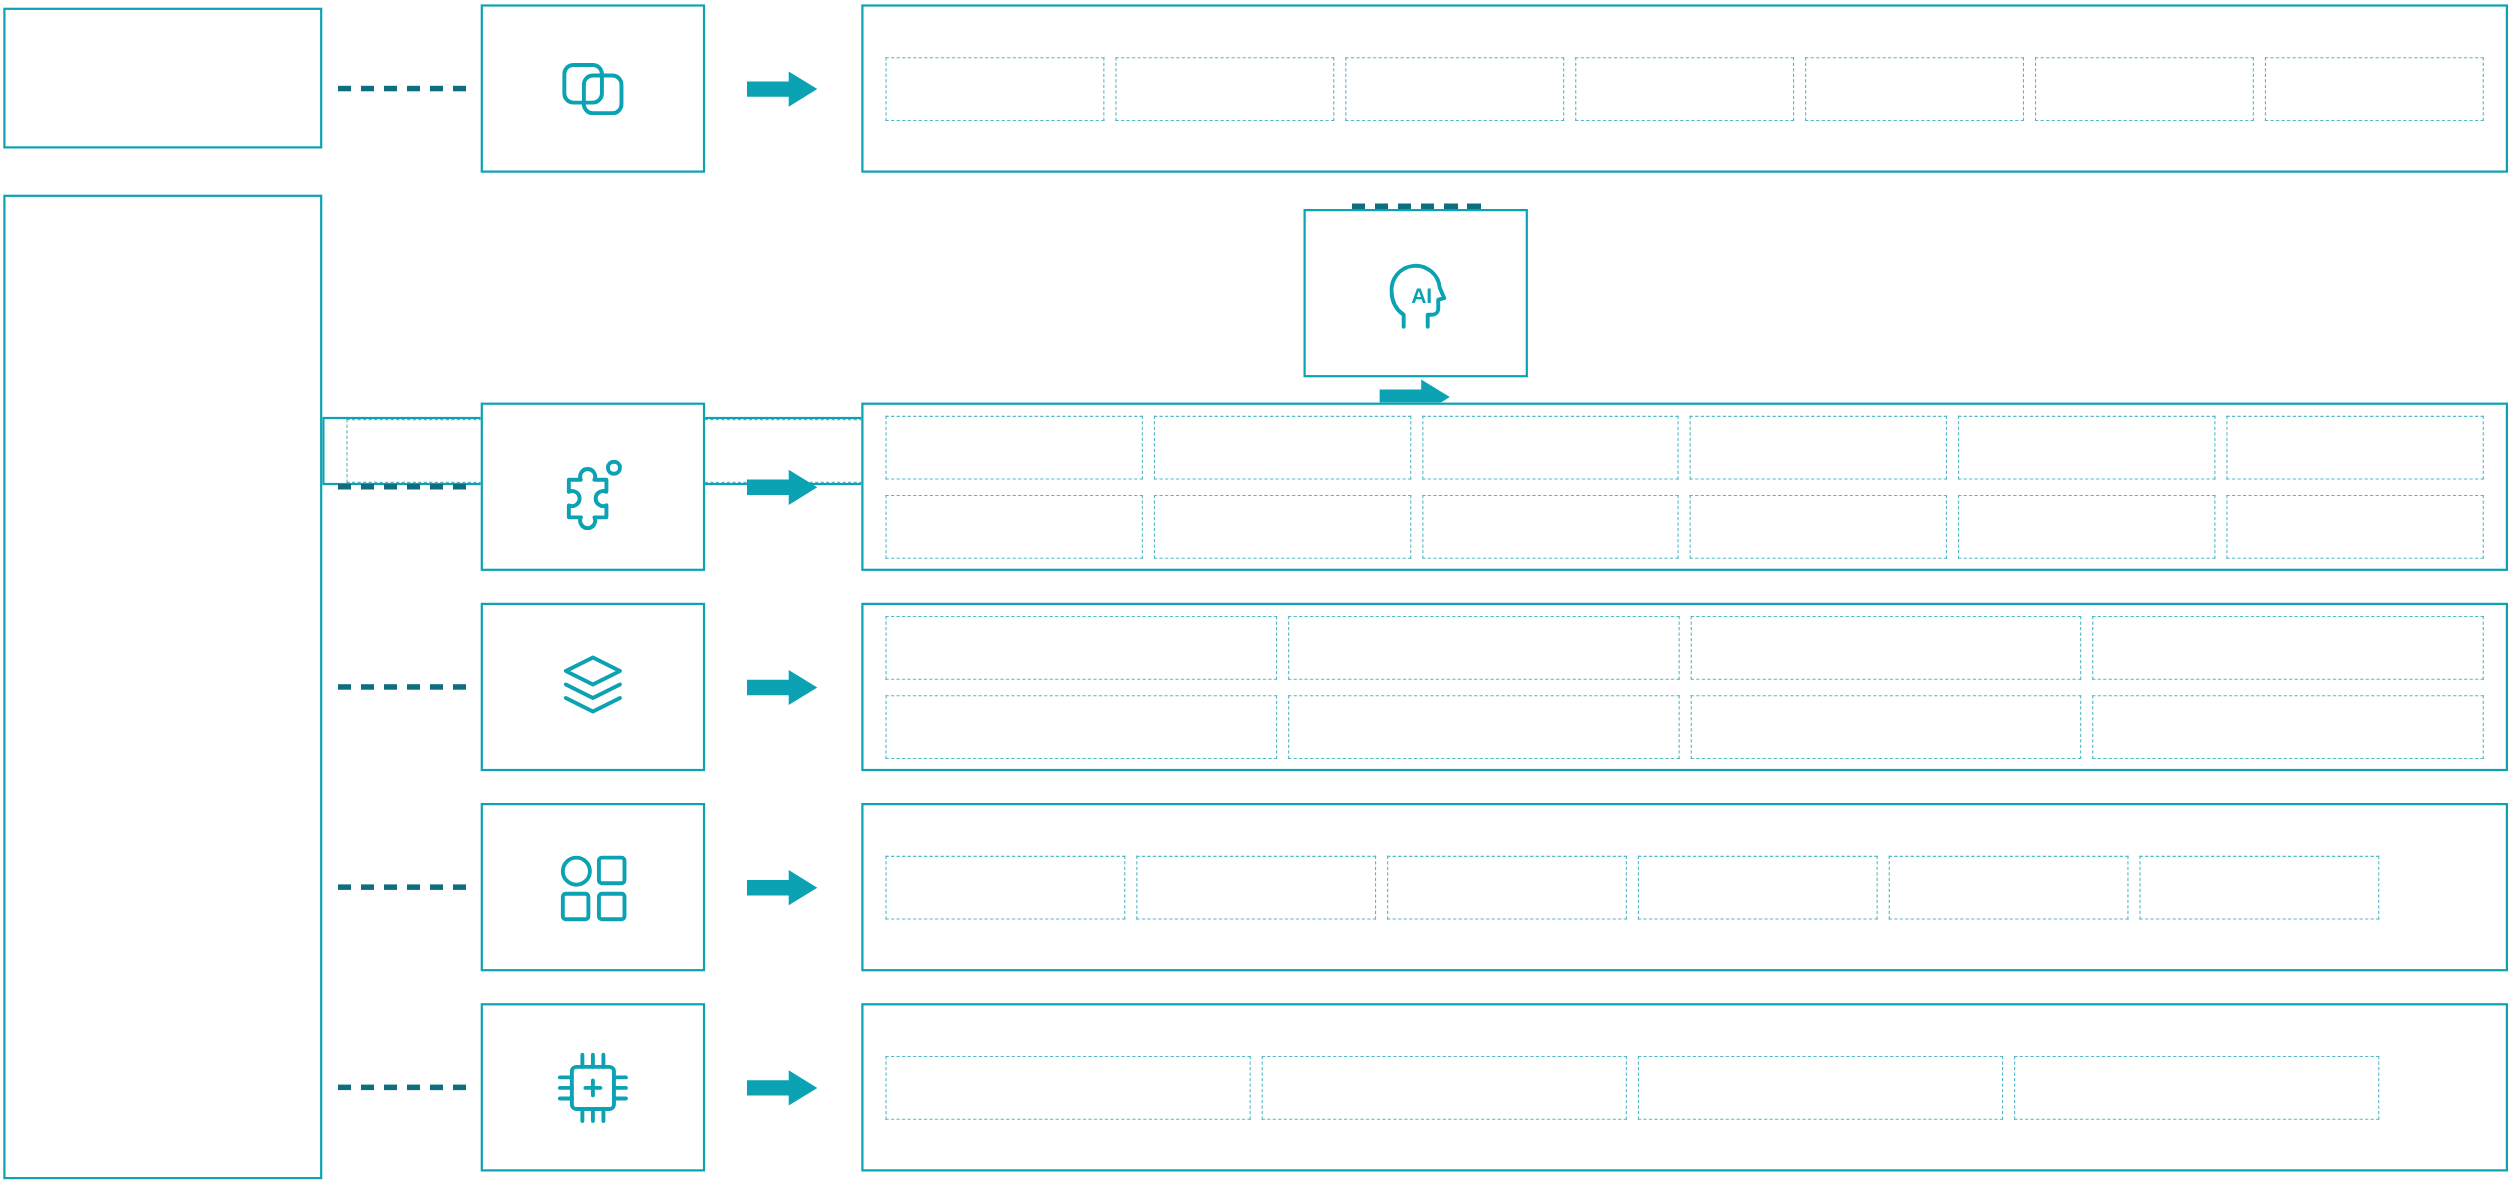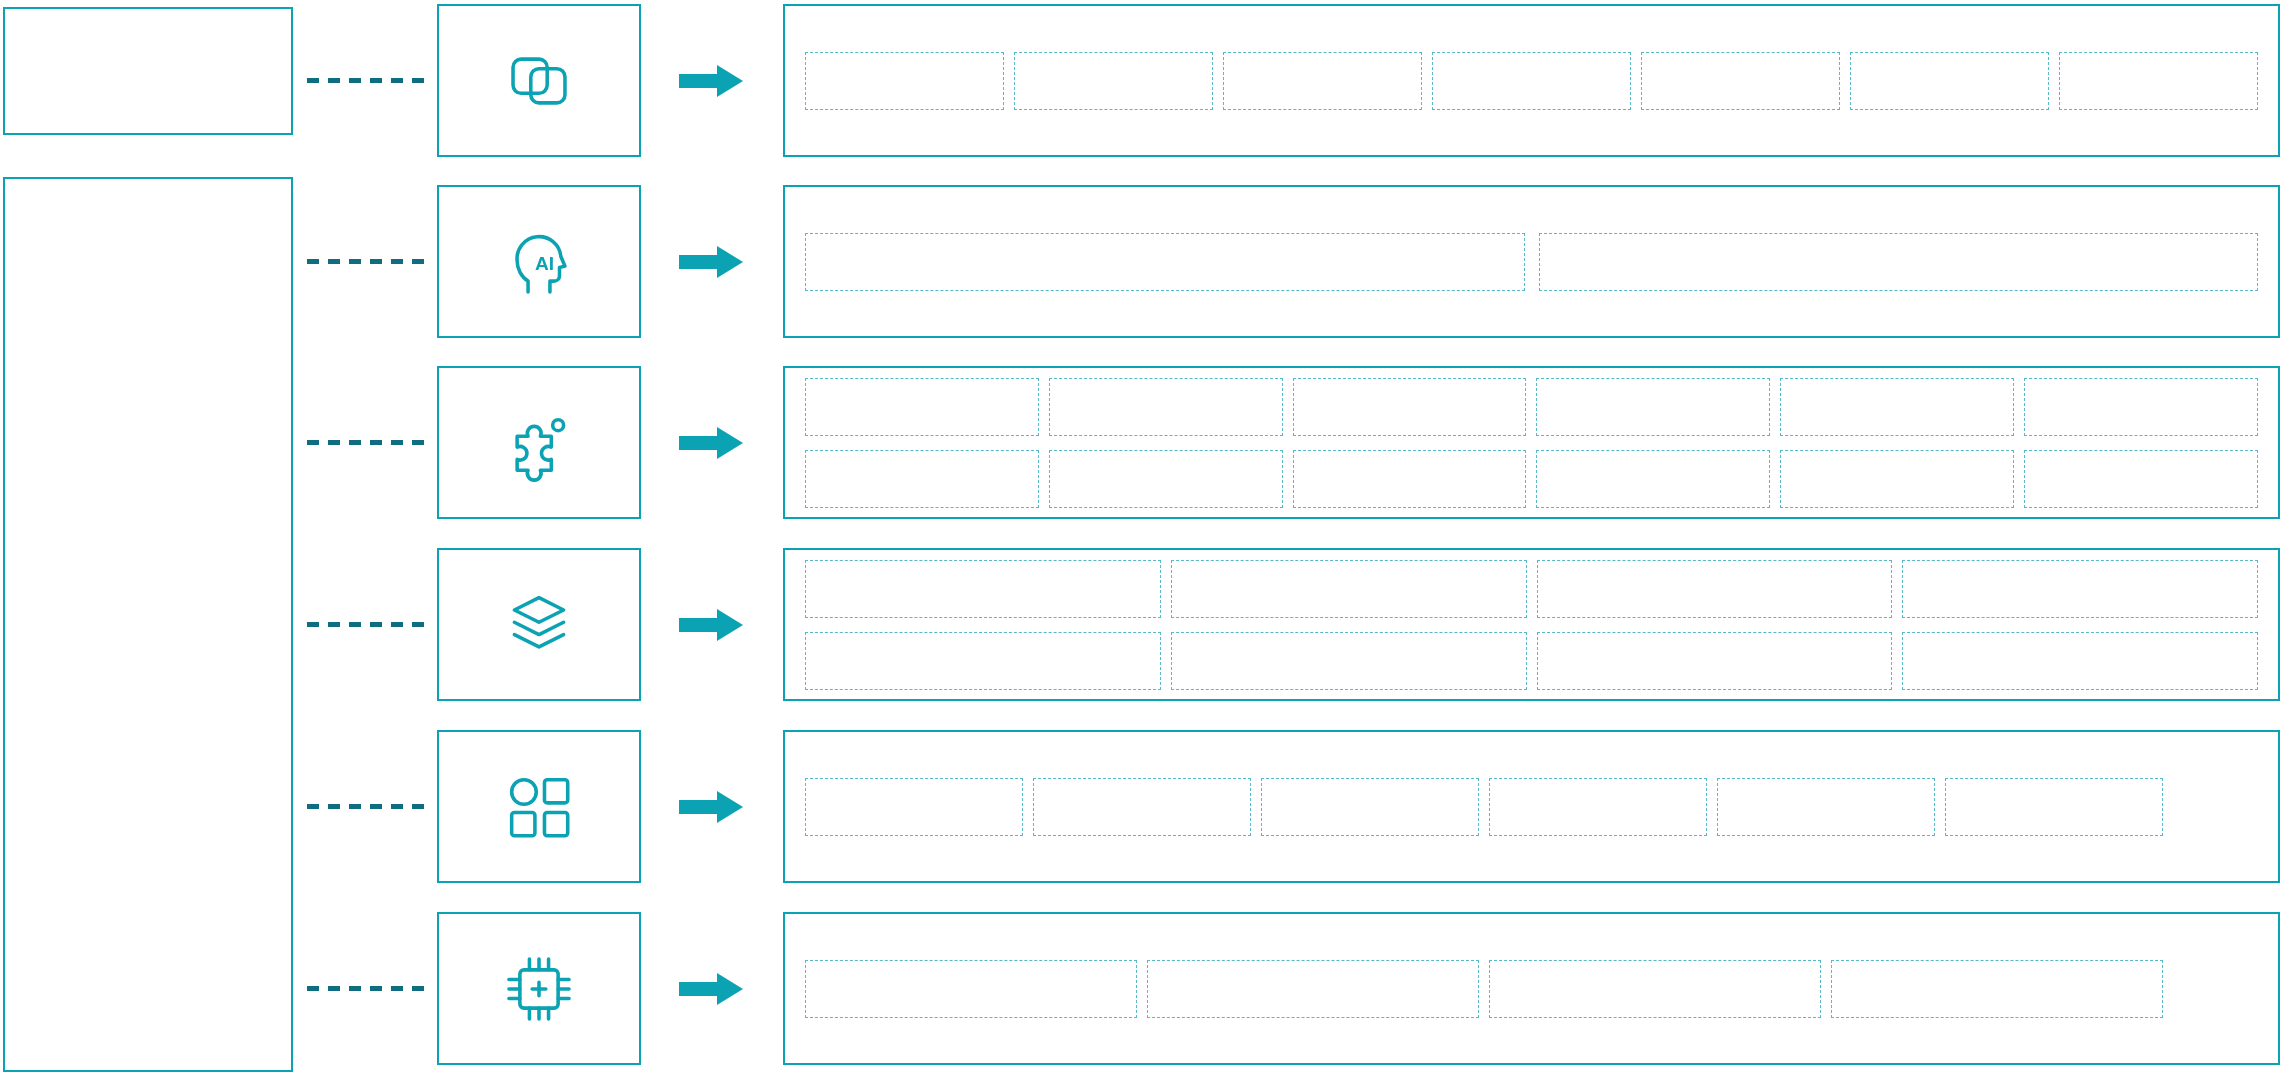"AI" .r2 { flex-direction: none -> column }
